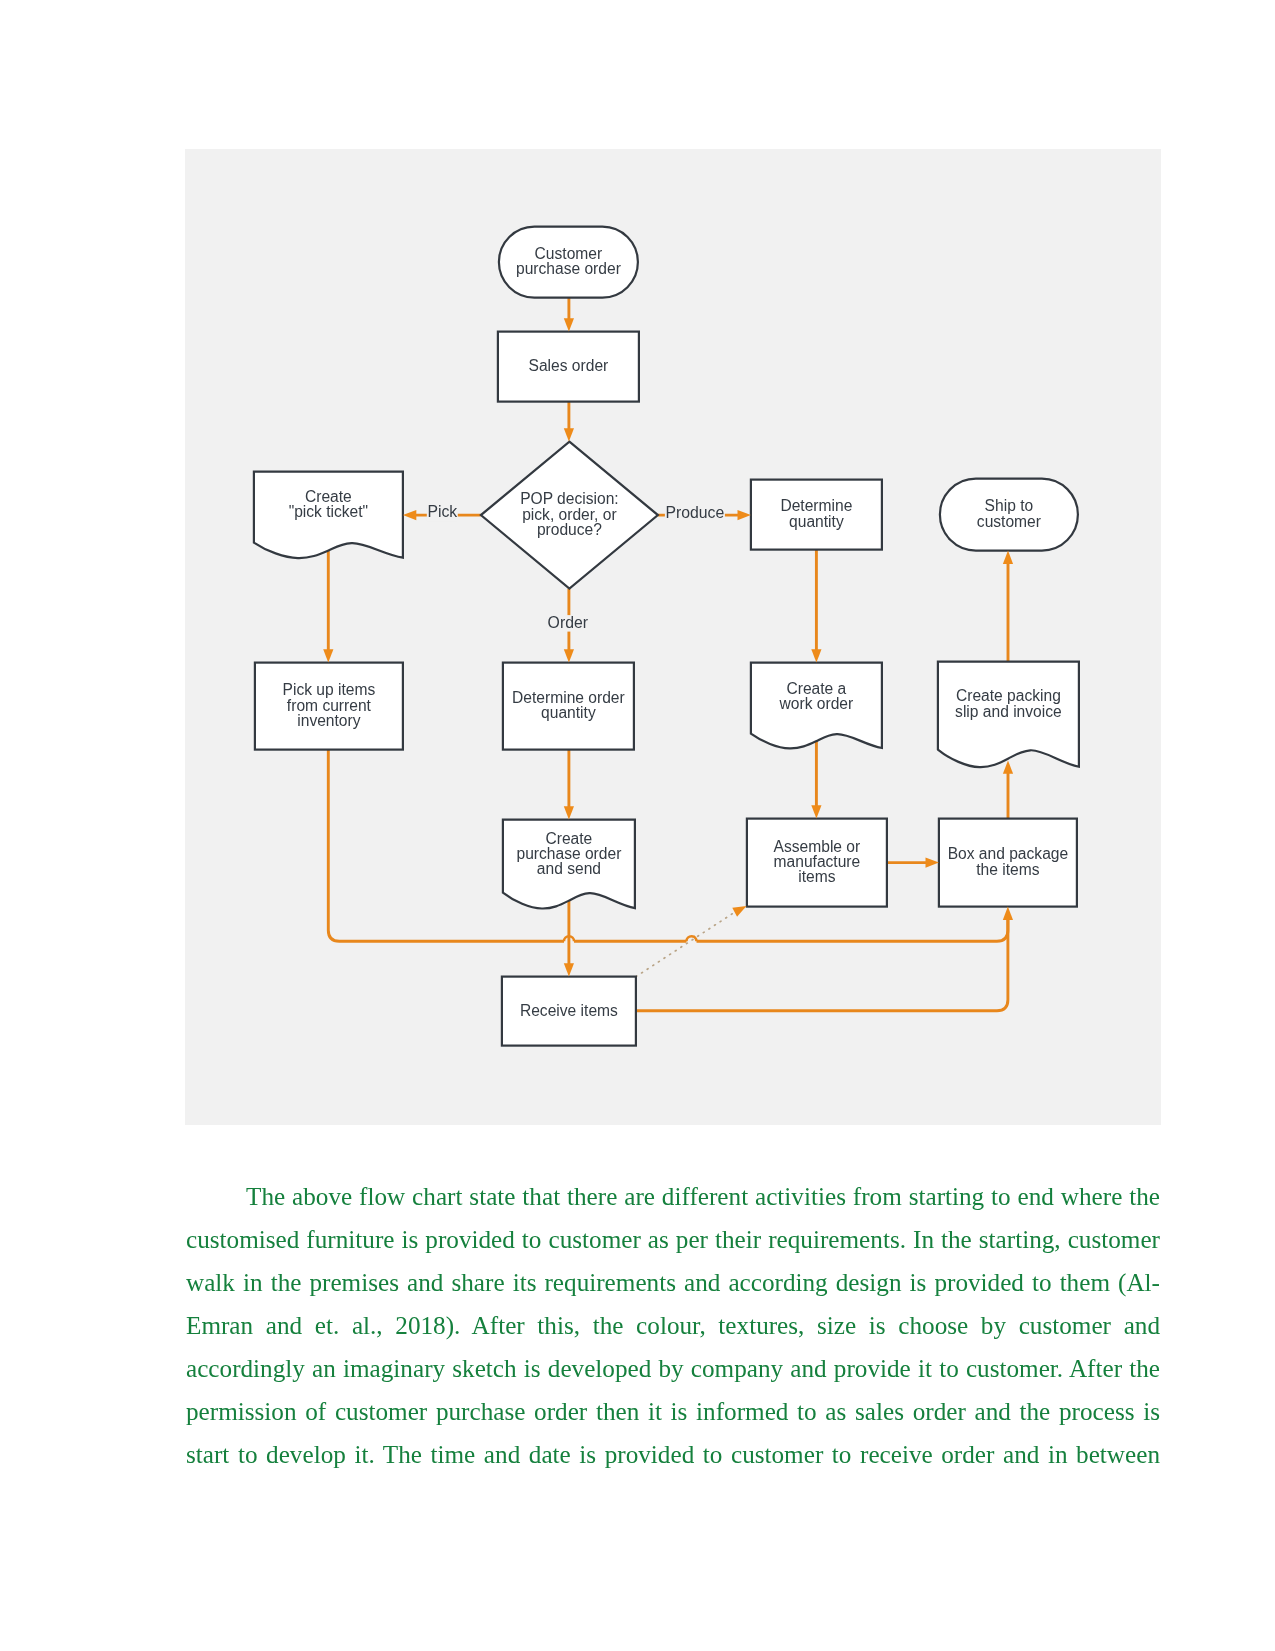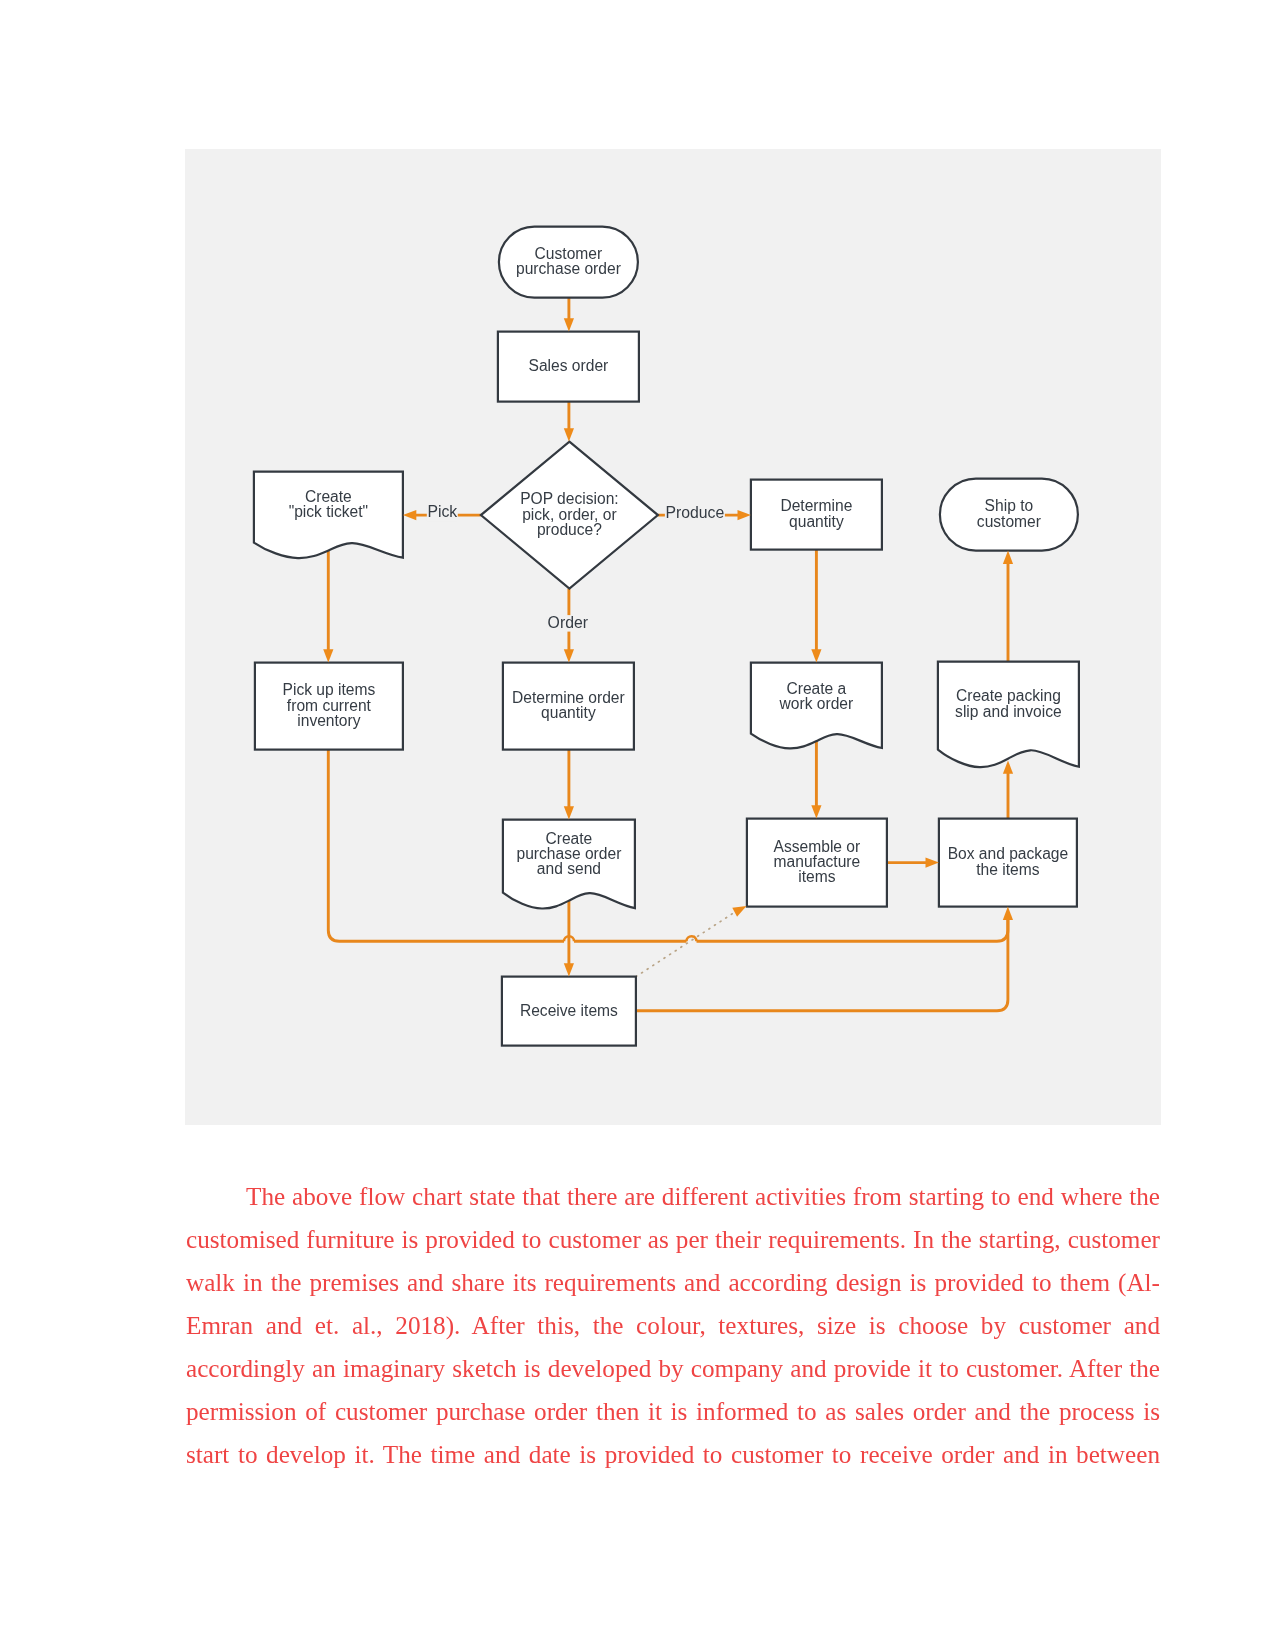"The above flow chart state" #para { color: #ef4444 -> #15803d }
